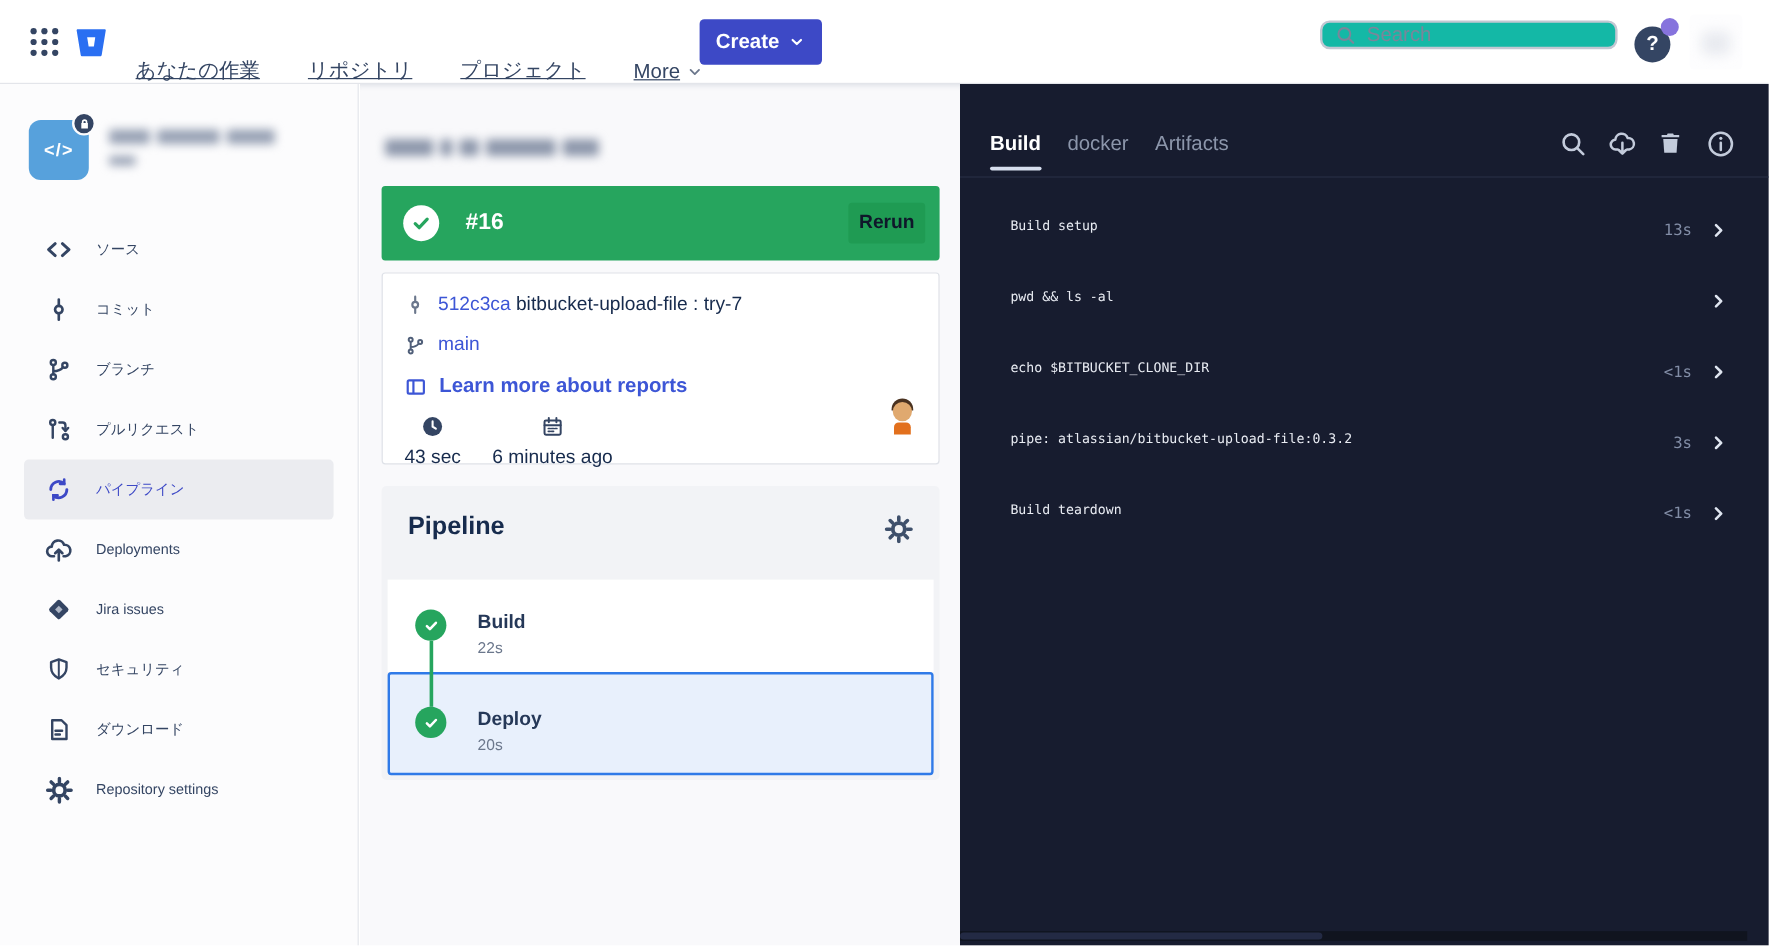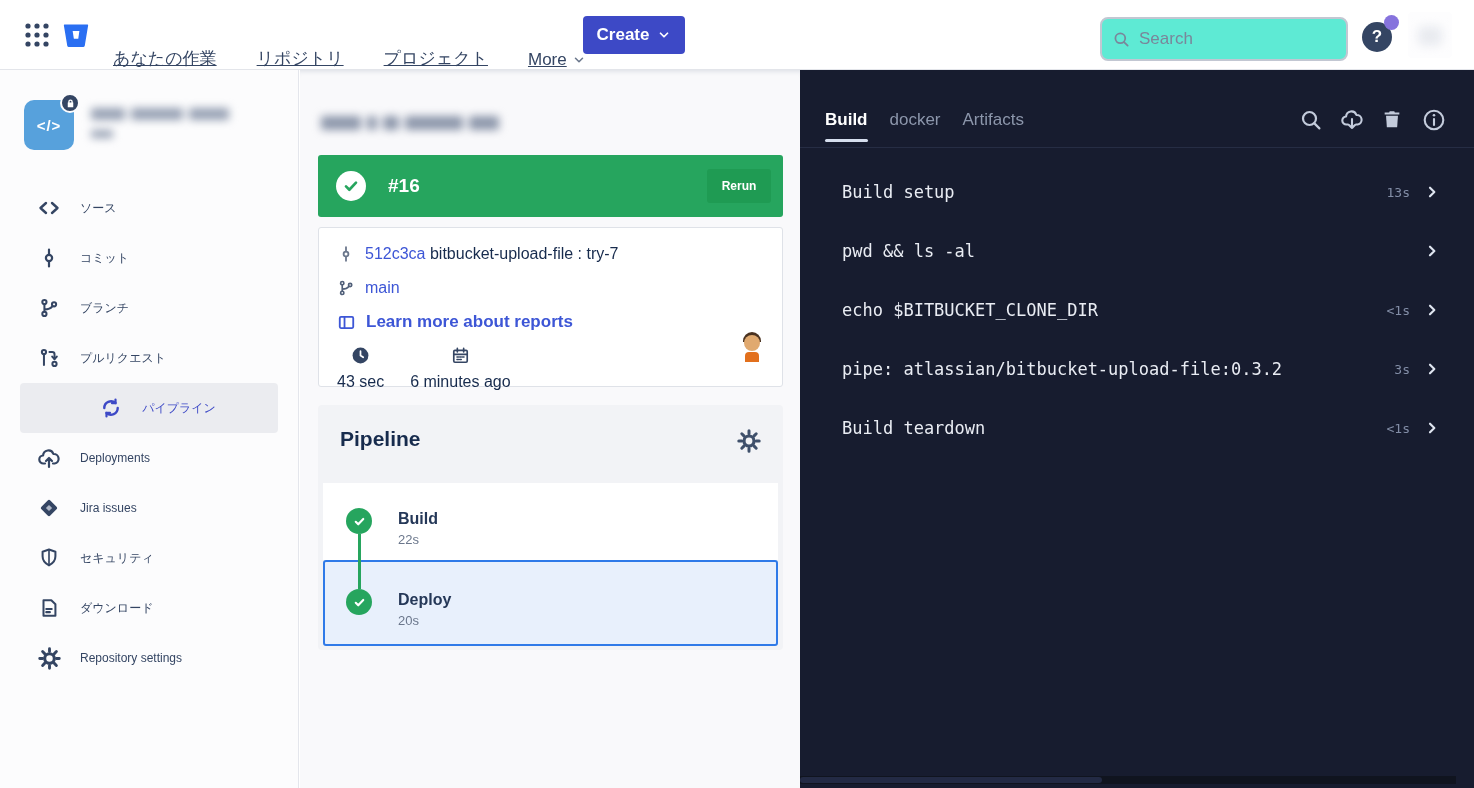"Search" .search-box { background: #5eead4 -> #14b8a6; height: 44px -> 24px }
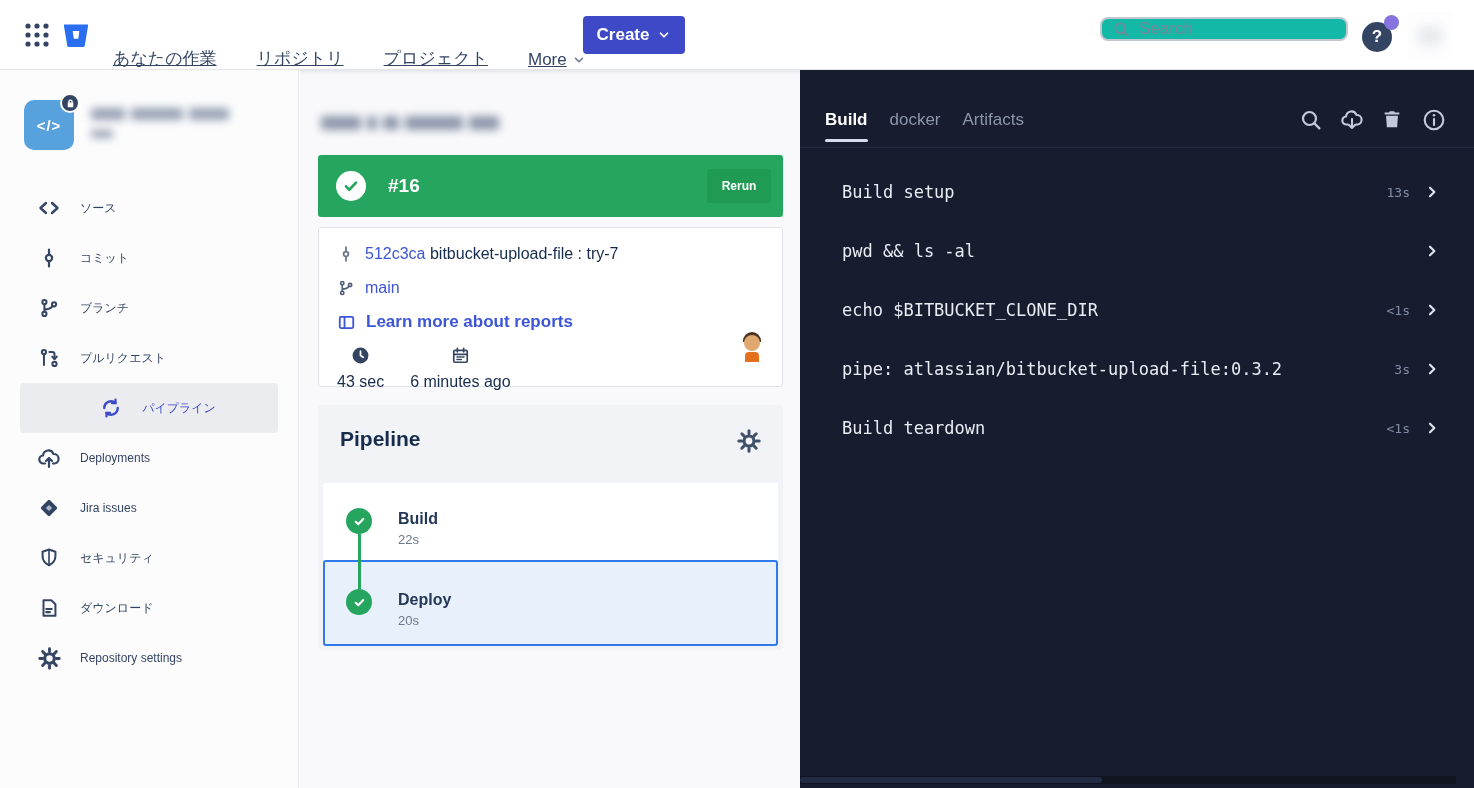"Rerun" .rerun-btn { color: #ffffff -> #0f172a; font-size: 12px -> 16px }
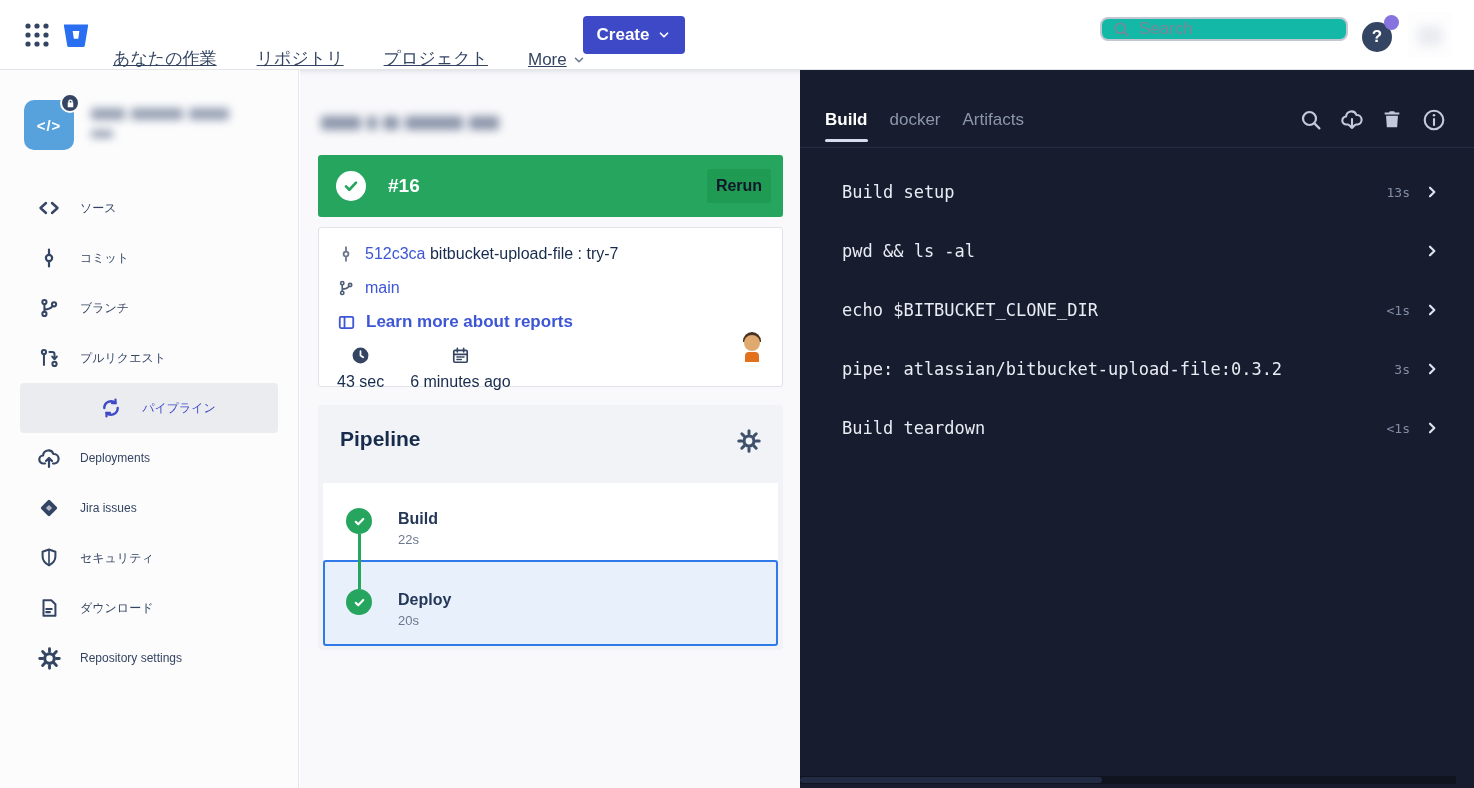"Build setup" .log-label { font-size: 17px -> 11px }
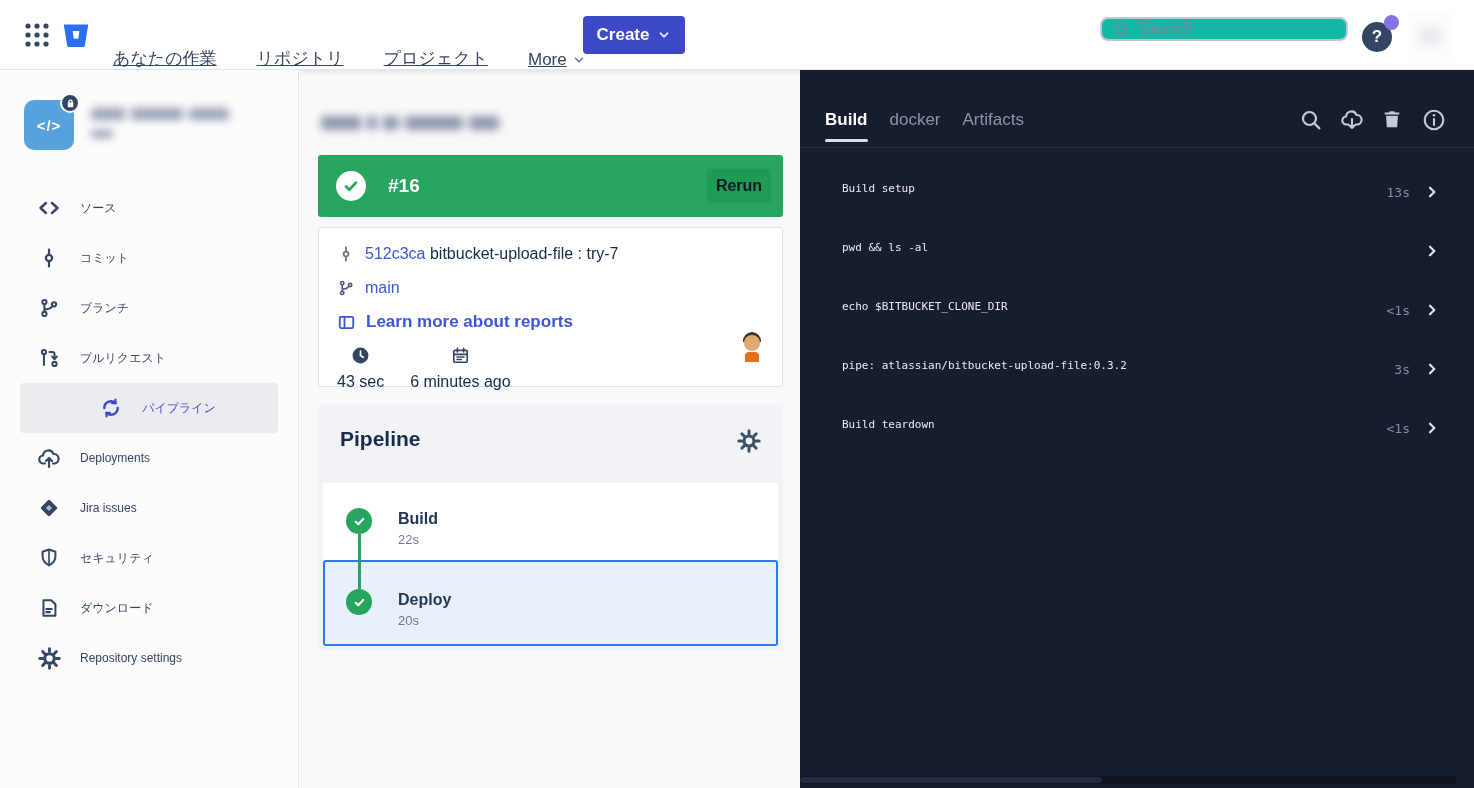"パイプライン" .nav-item.sel { justify-content: center -> none }
